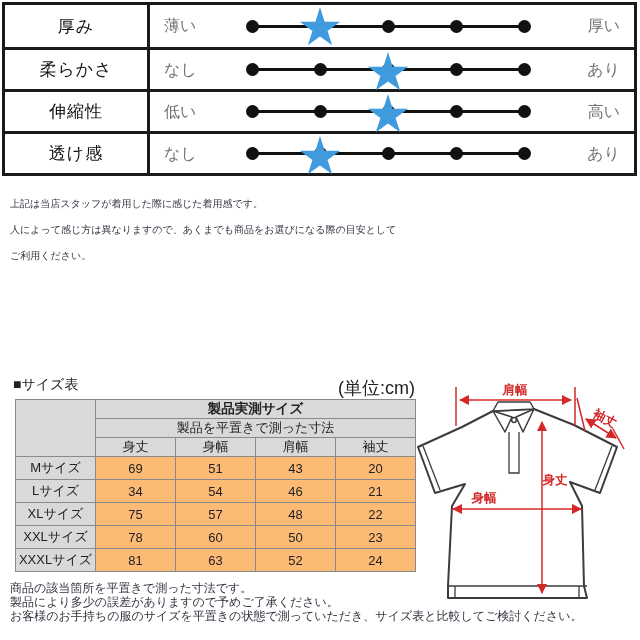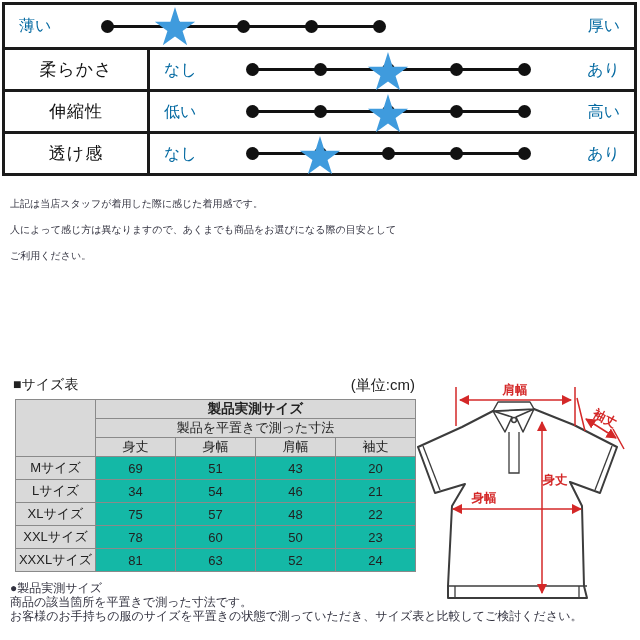"厚み" div.feel-label { html: none -> <div>厚み</div> }
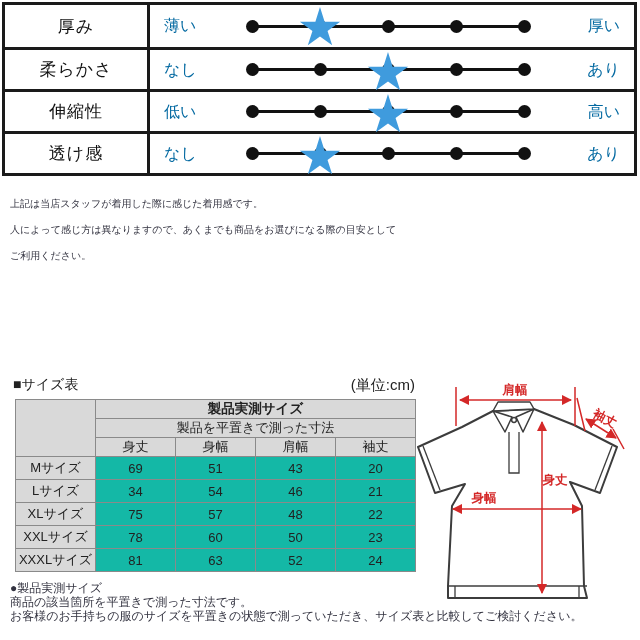"薄い" .scale-word { color: #0369a1 -> #737373 }
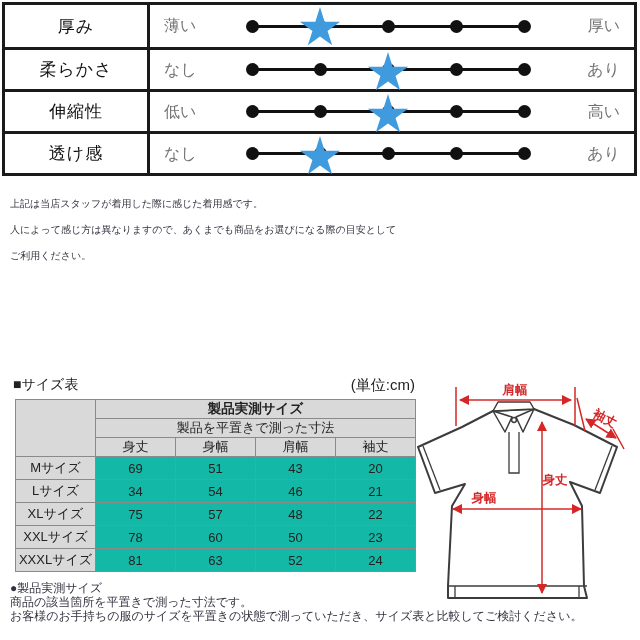"(単位:cm)" #unit-label { font-size: 15px -> 18px }
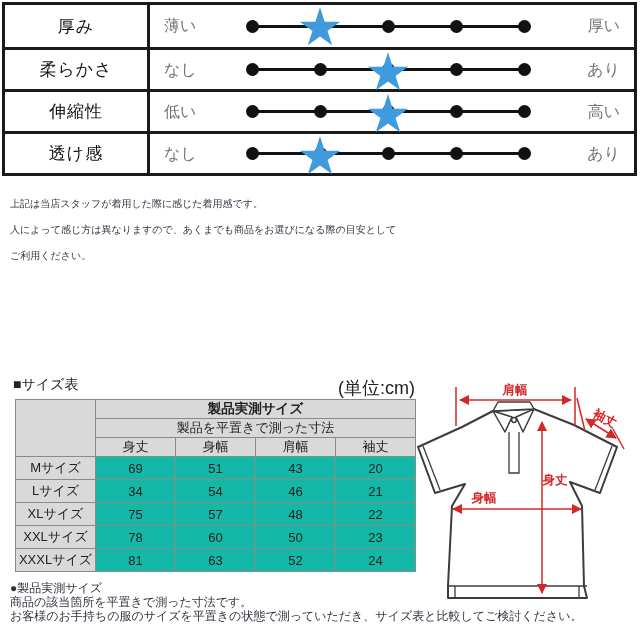"69" #size-table .datarow td { background: #14b8a6 -> #fdba74 }
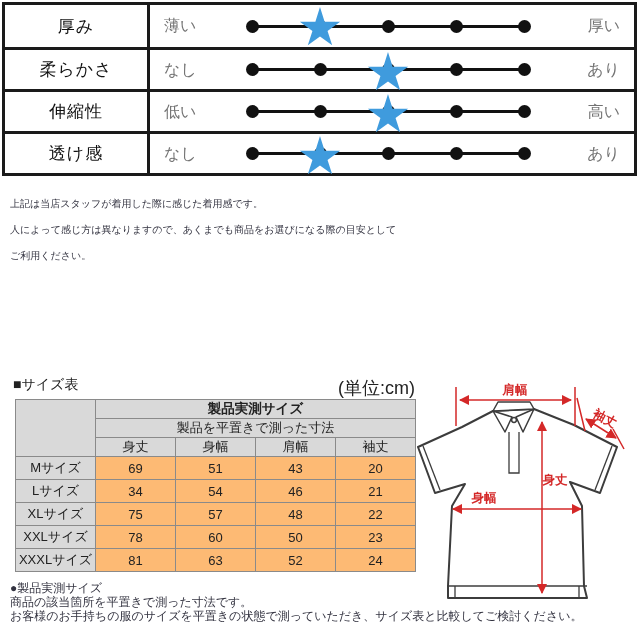"●製品実測サイズ" div { html: <div>●製品実測サイズ</div> -> none }
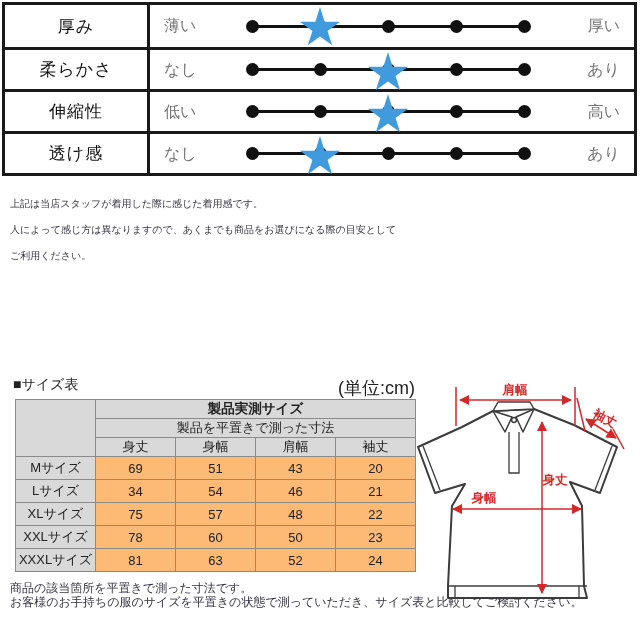"製品により多少の誤差がありますので予めご了承ください。" div { html: none -> <div>製品により多少の誤差がありますので予めご了承ください。</div> }
